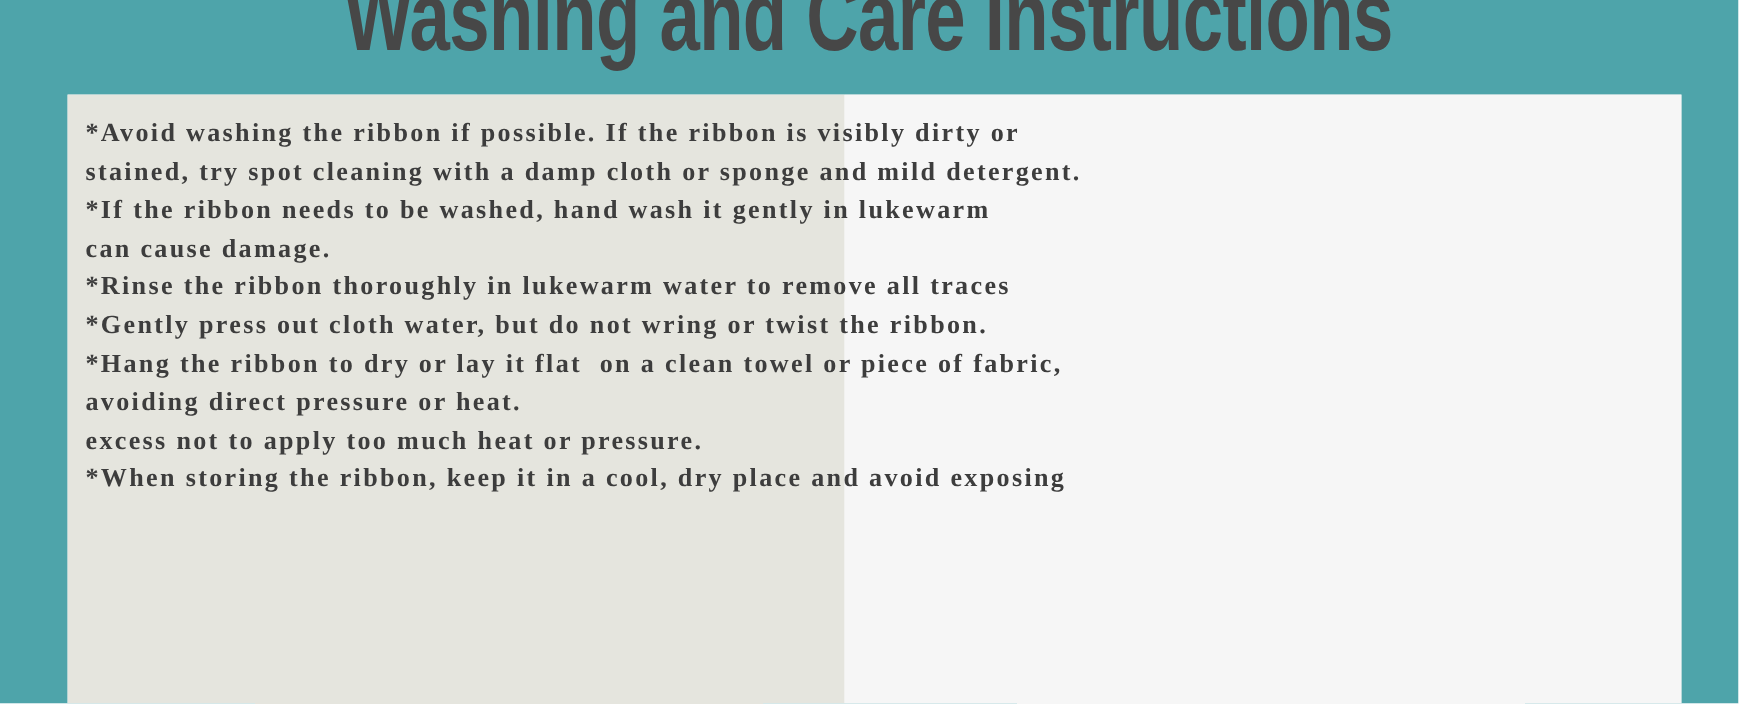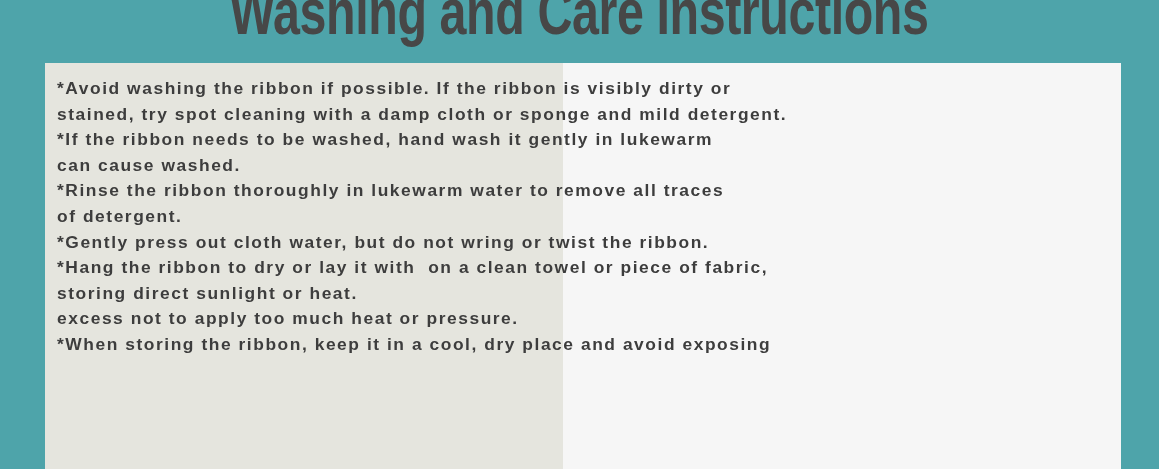"*Avoid washing the ribbon if" .instruction-line { font-family: Liberation Sans, sans-serif -> Liberation Serif, serif }
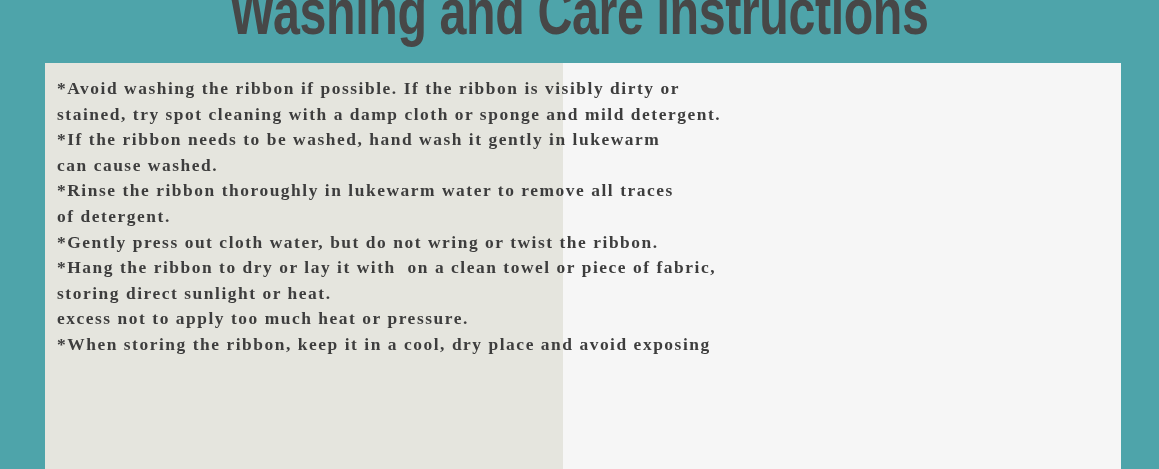"can cause washed." li.instruction-line { text: washed -> damage }
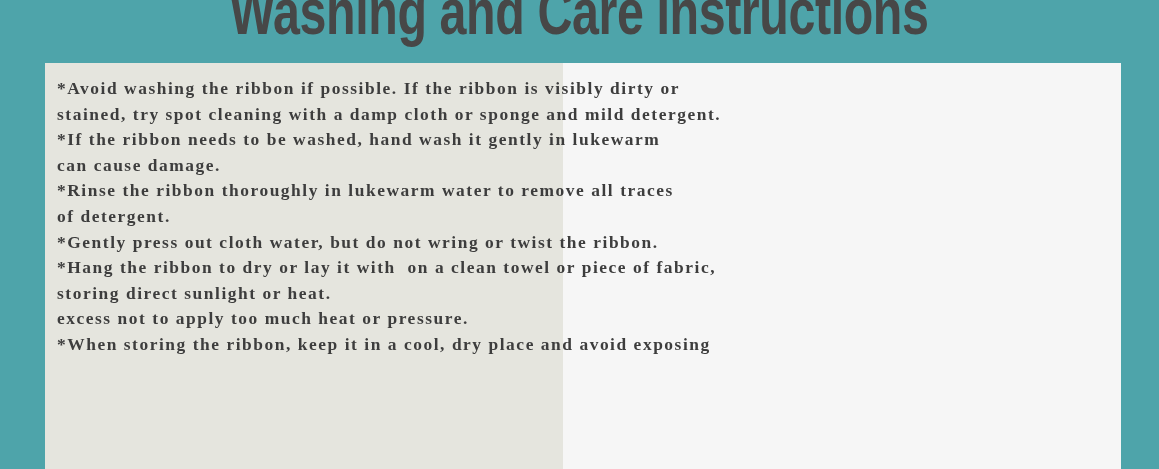"of detergent." li.instruction-line { html: <li>of detergent.</li> -> none }
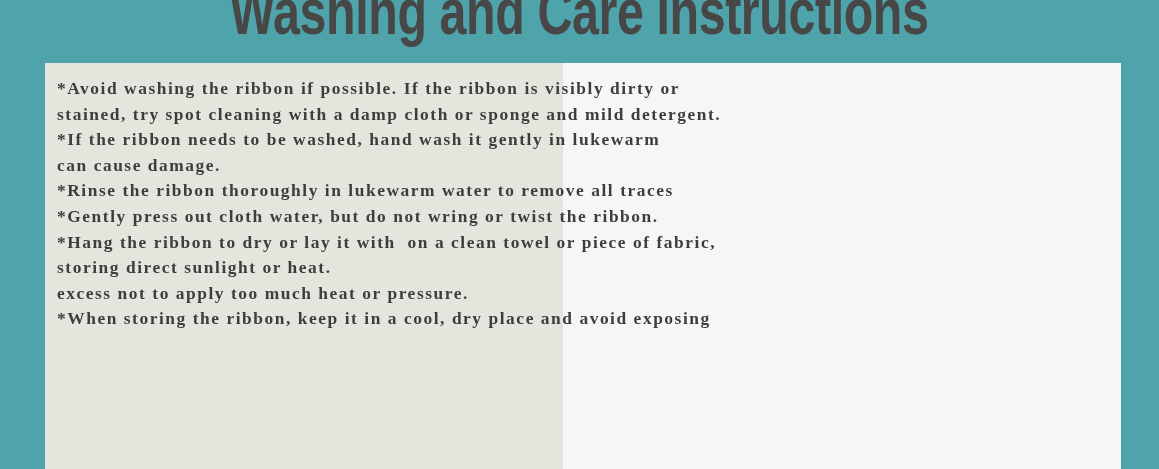"*Hang the ribbon to dry" li.instruction-line { text: with -> flat }
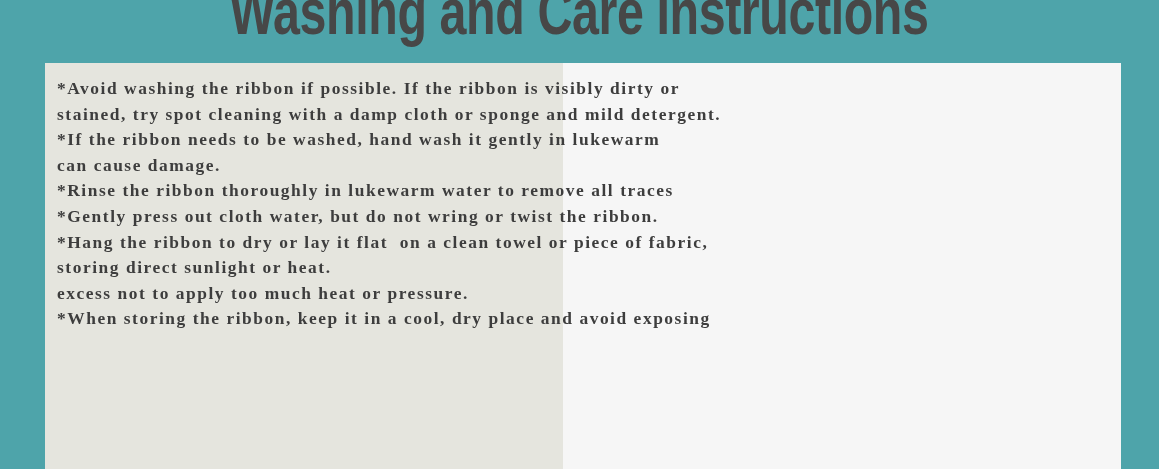"storing direct sunlight or heat." li.instruction-line { text: storing direct sunlight -> avoiding direct pressure }
